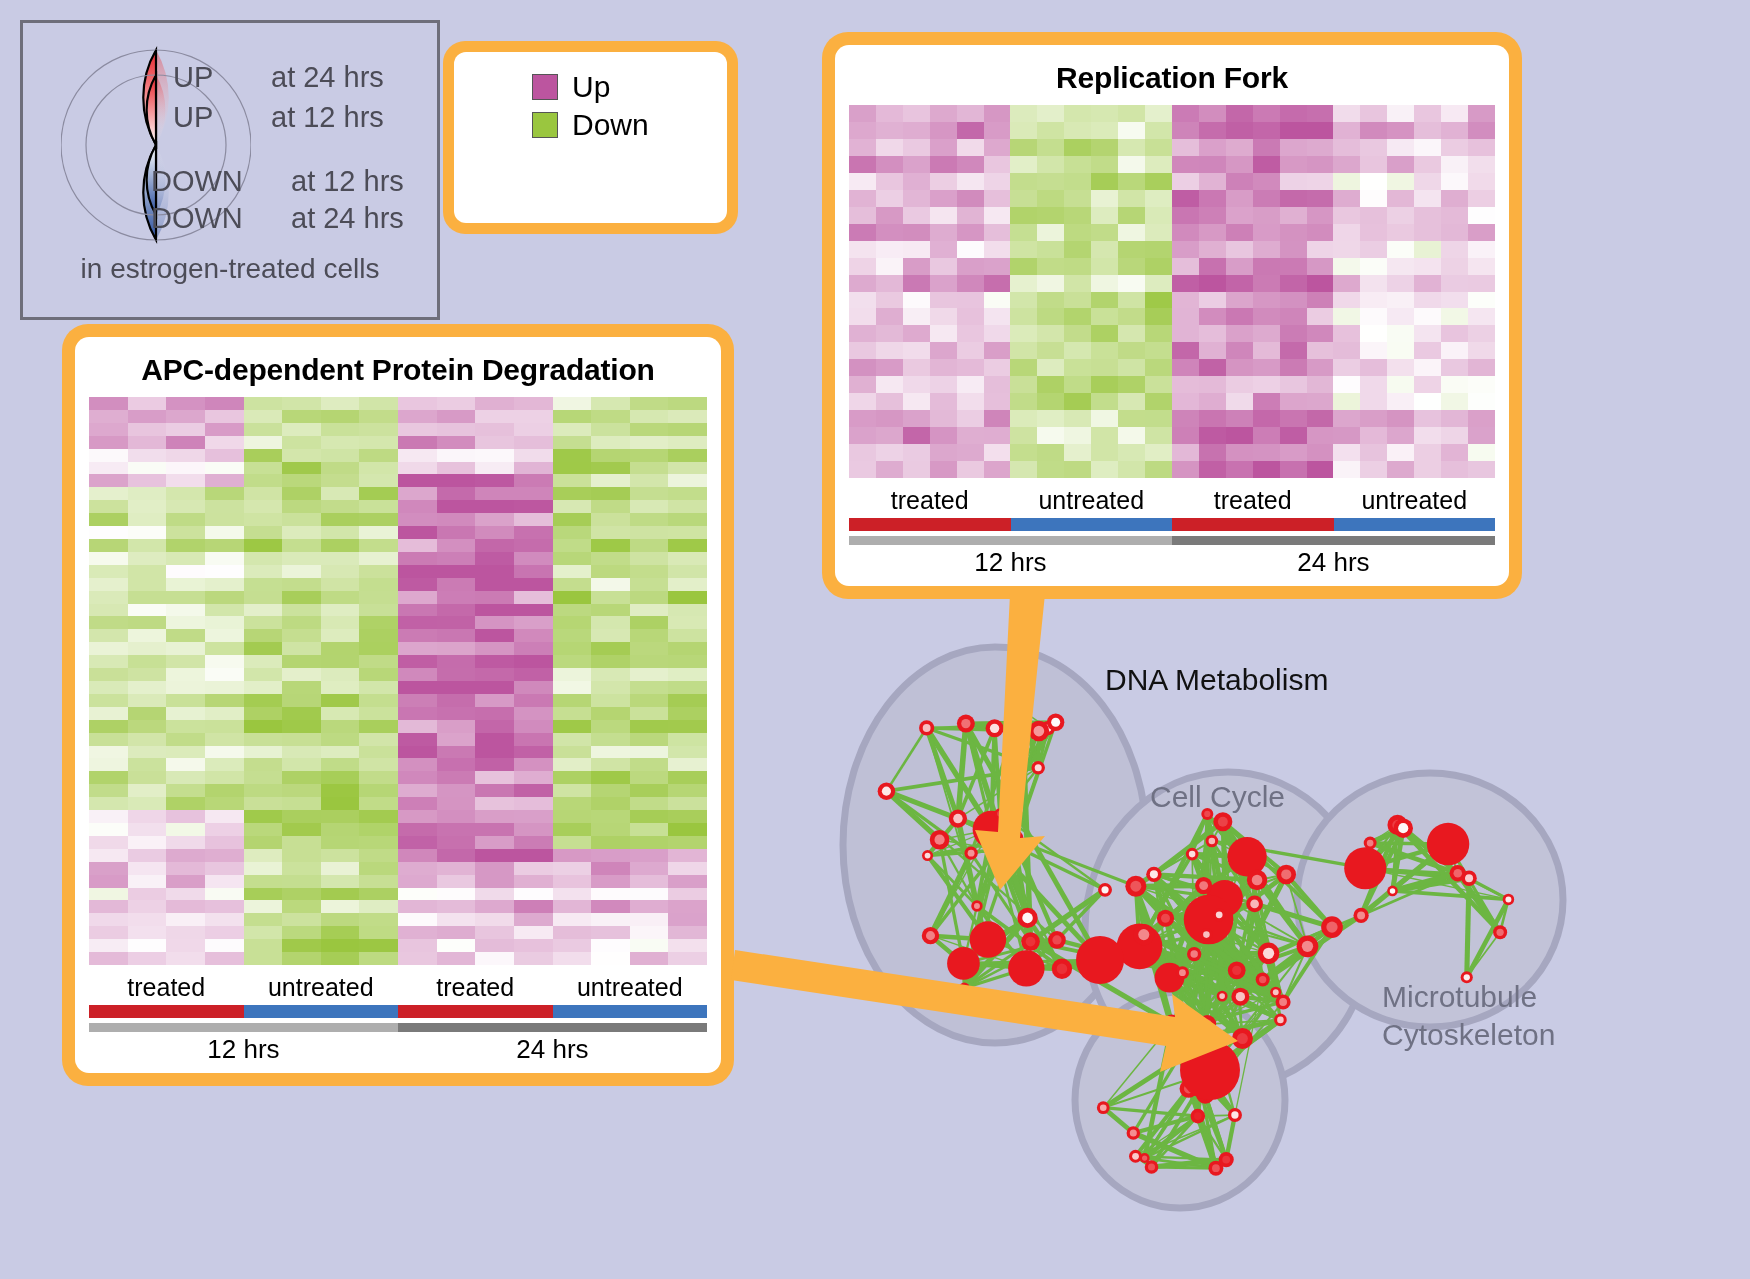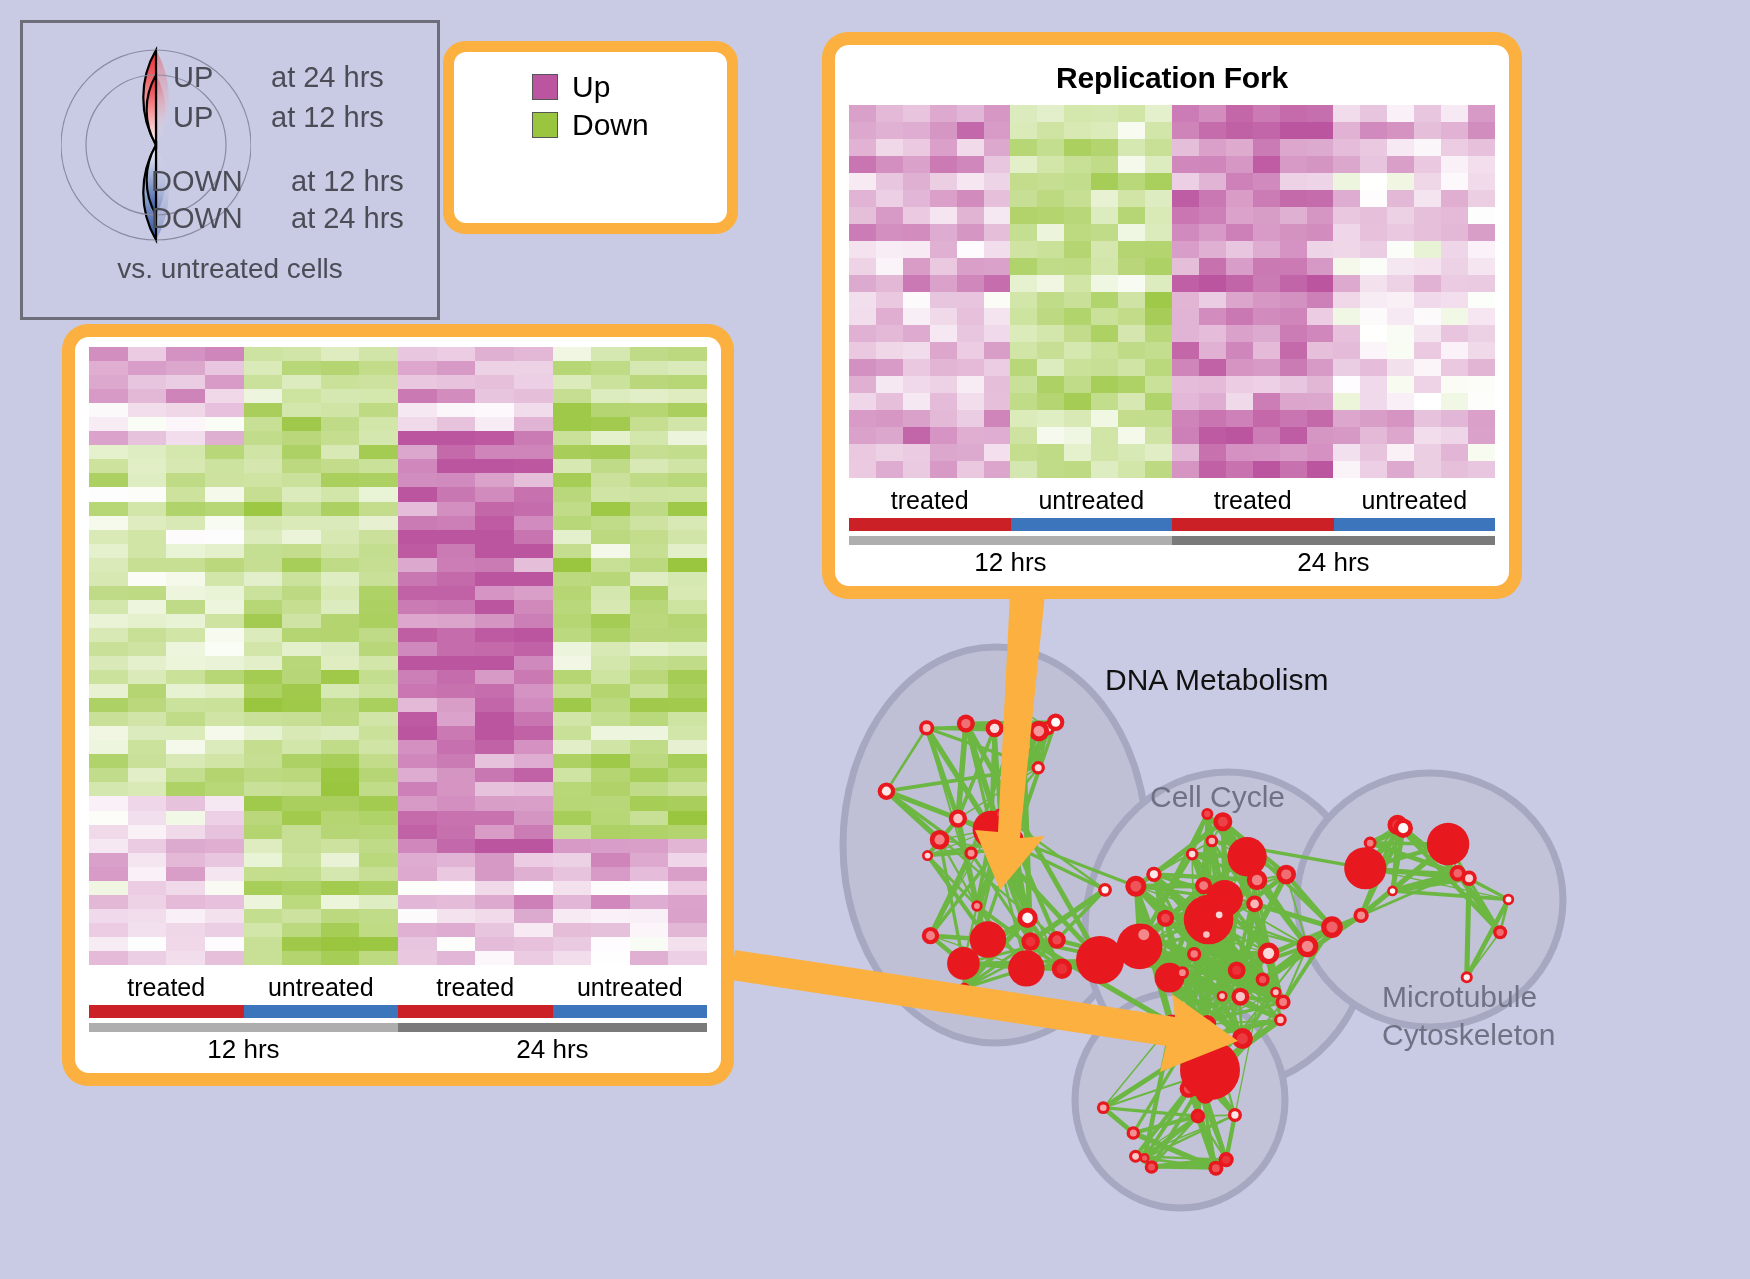"in estrogen-treated cells" div { html: none -> <div>in estrogen-treated cells</div> }
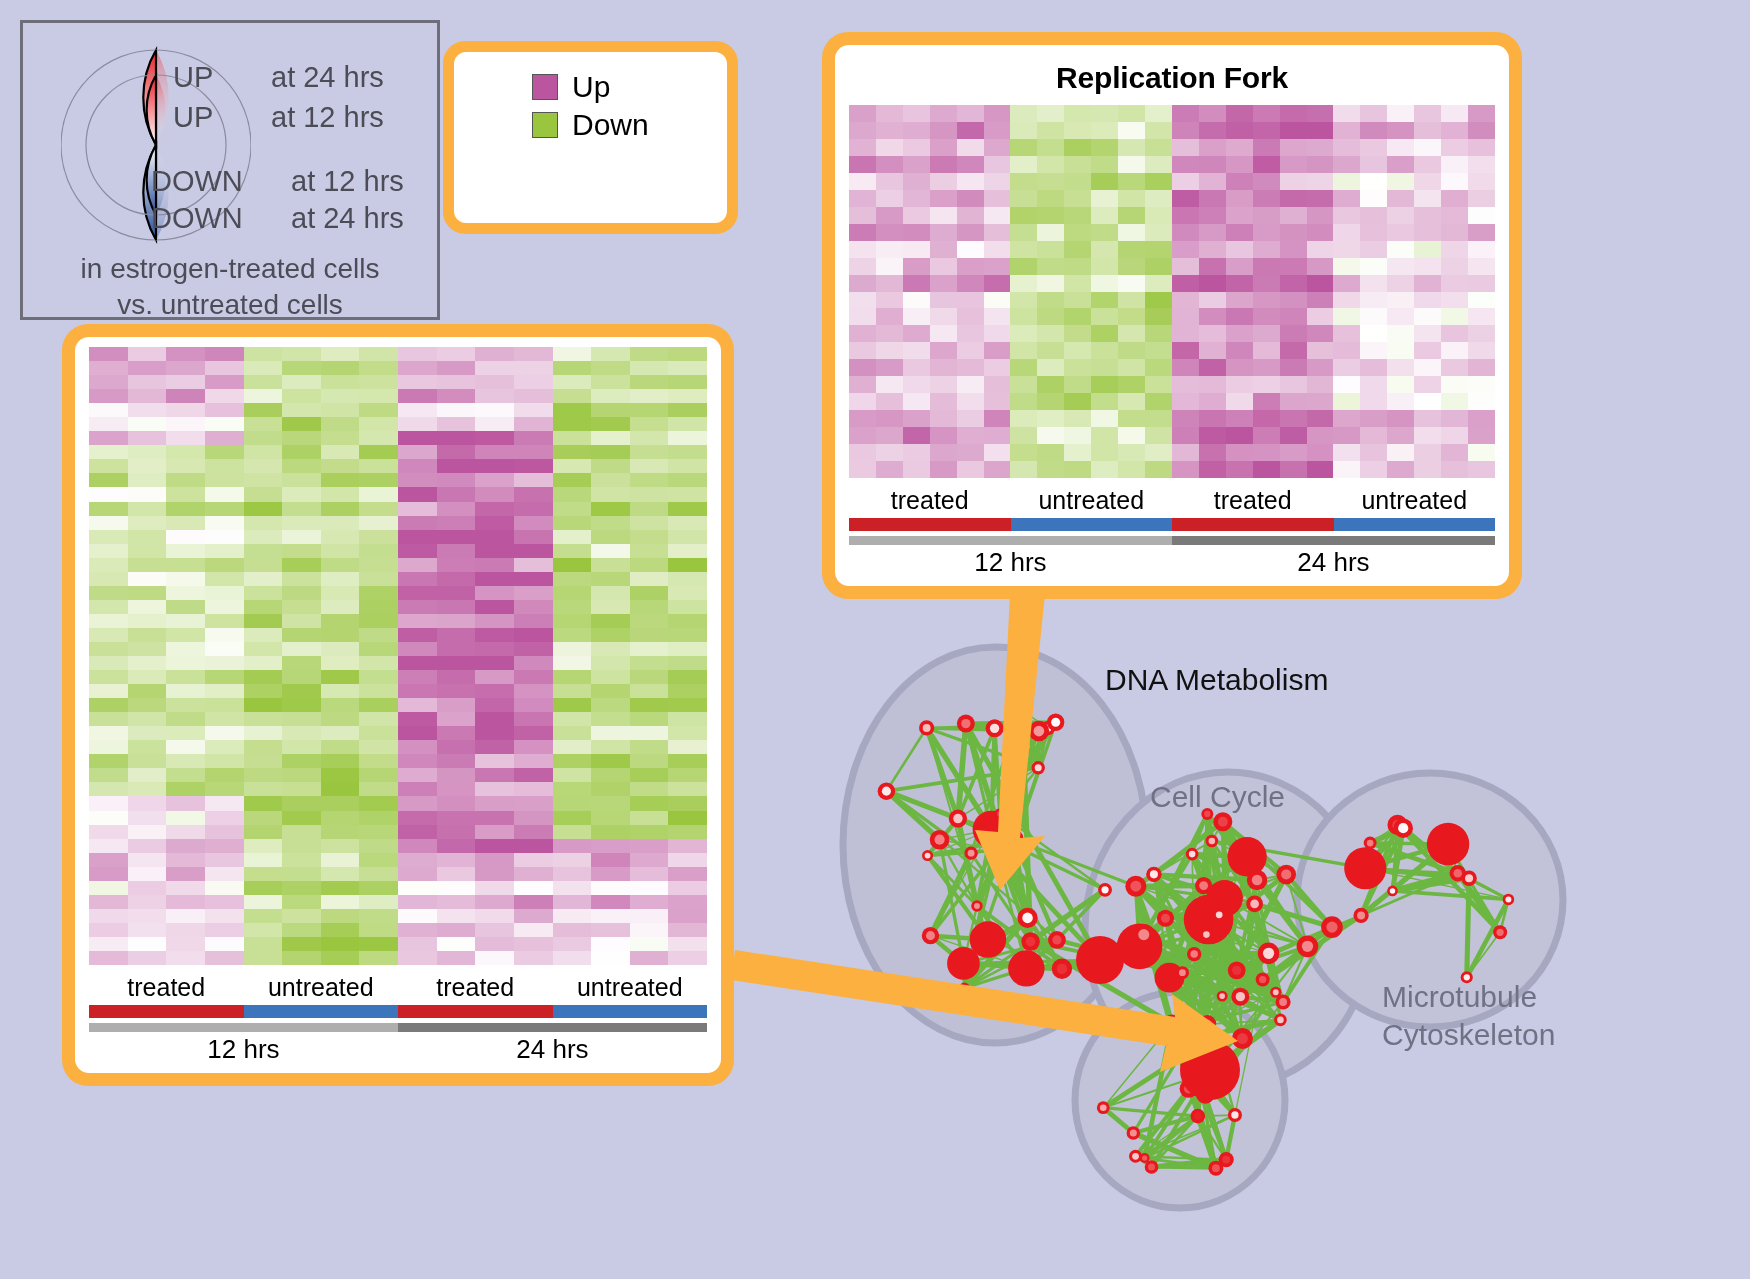"vs. untreated cells" div { html: <div>vs. untreated cells</div> -> none }
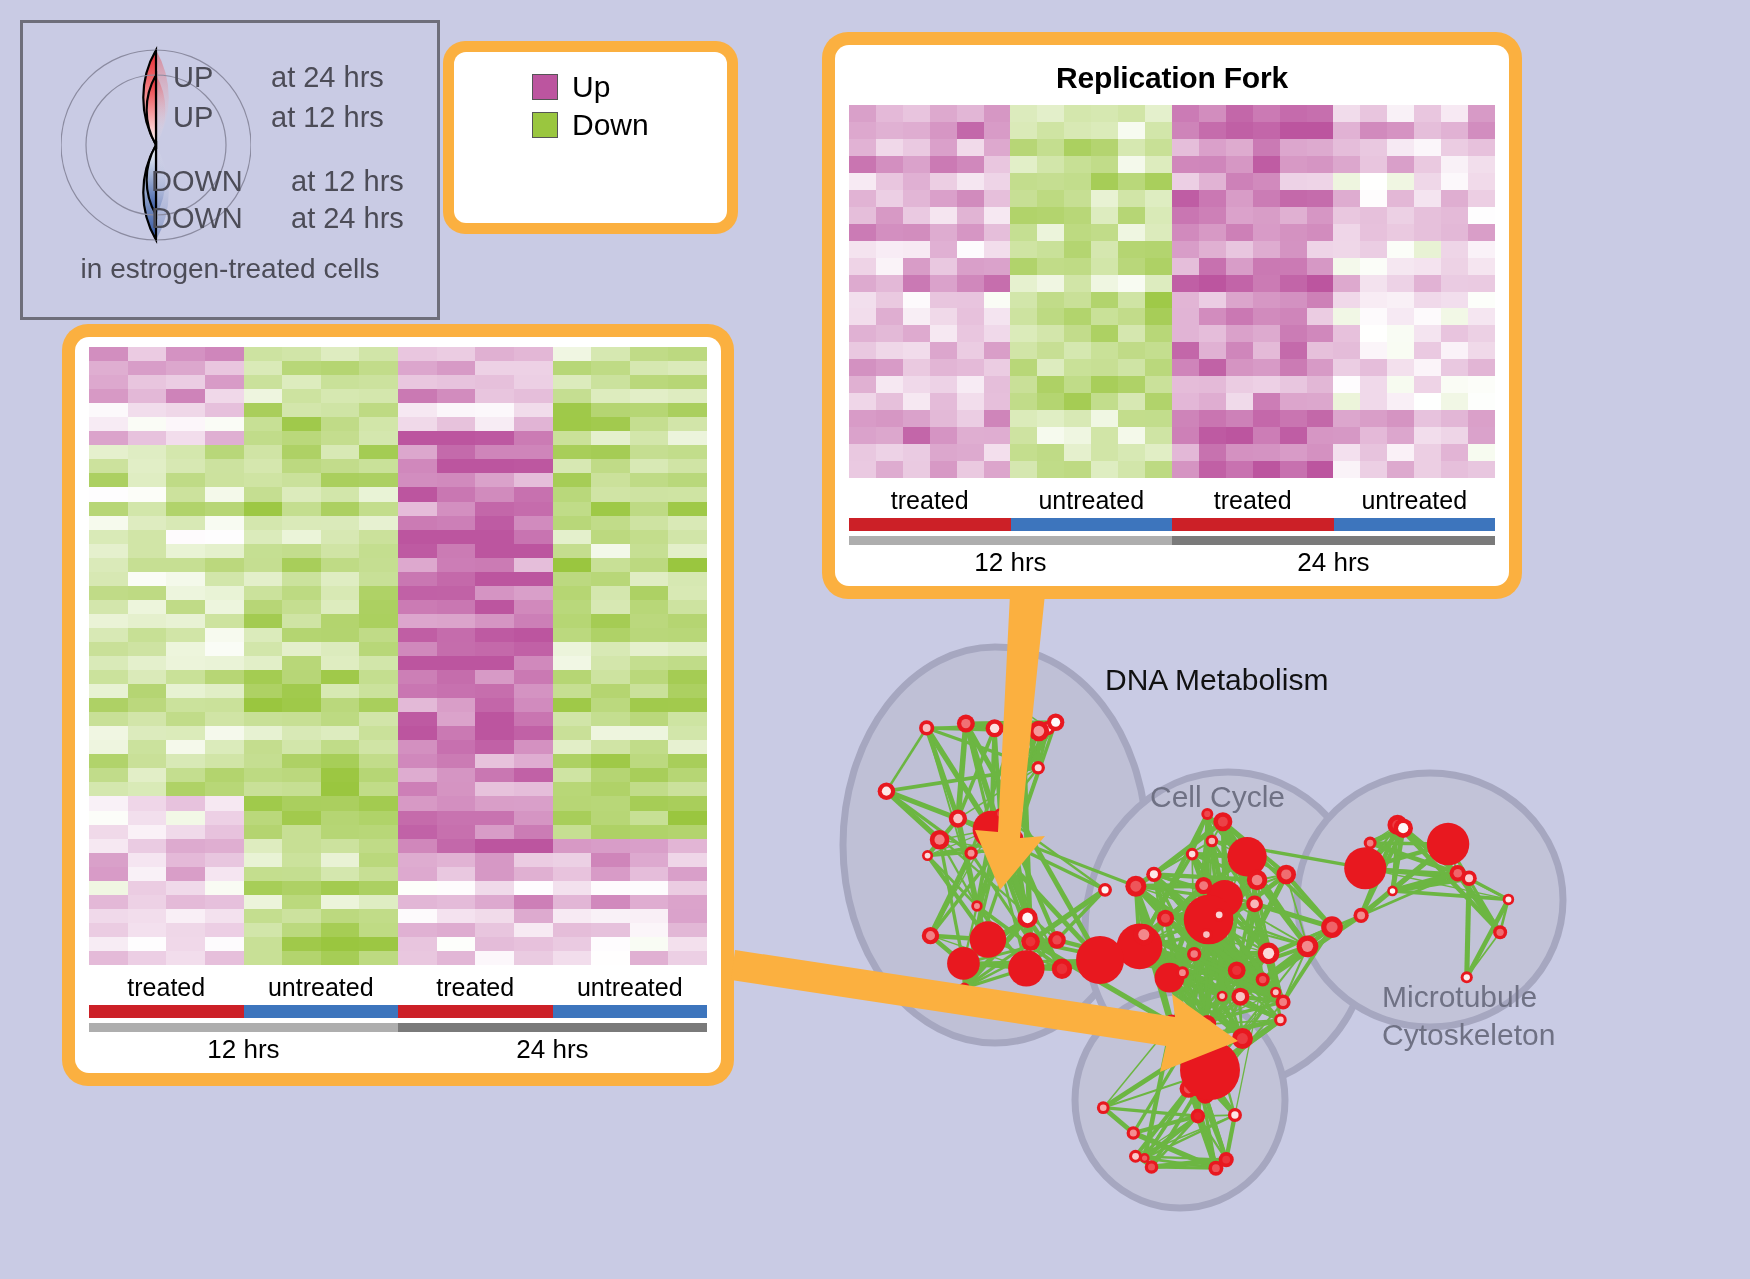"APC-dependent Protein Degradation" div.panel-title { html: none -> <div>APC-dependent Protein Degradation</div> }
